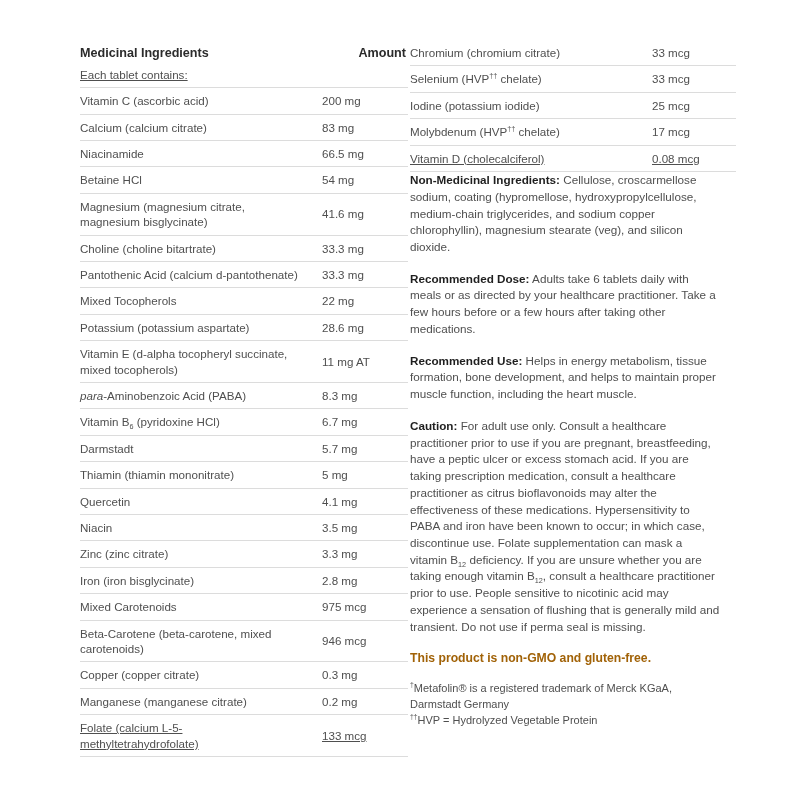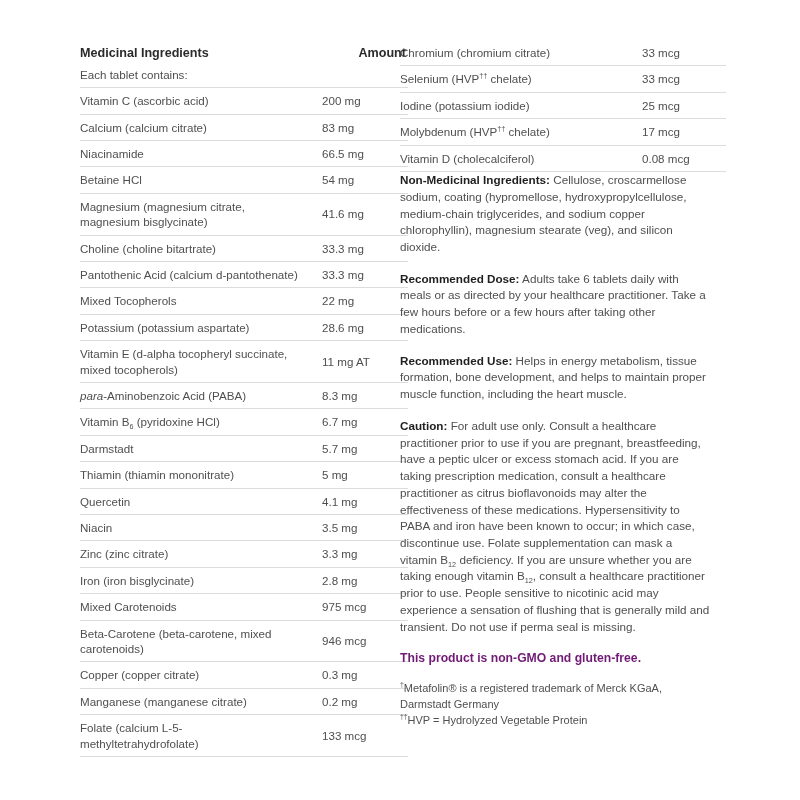"Medicinal Ingredients" .page { gap: 8px -> 18px }
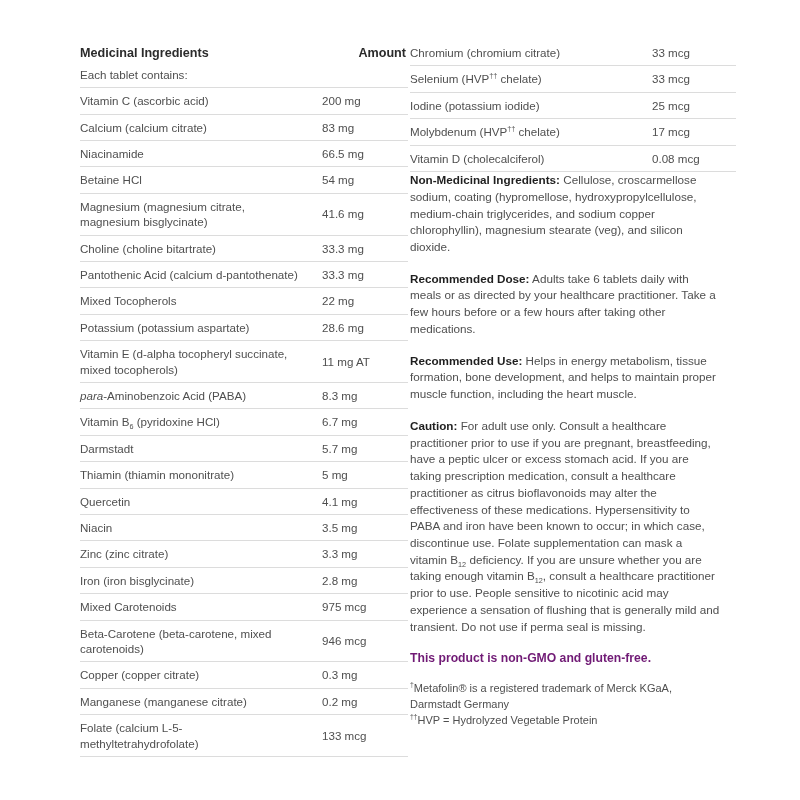"Each tablet contains:" table.ing tr:last-child td { text-decoration: none -> underline }
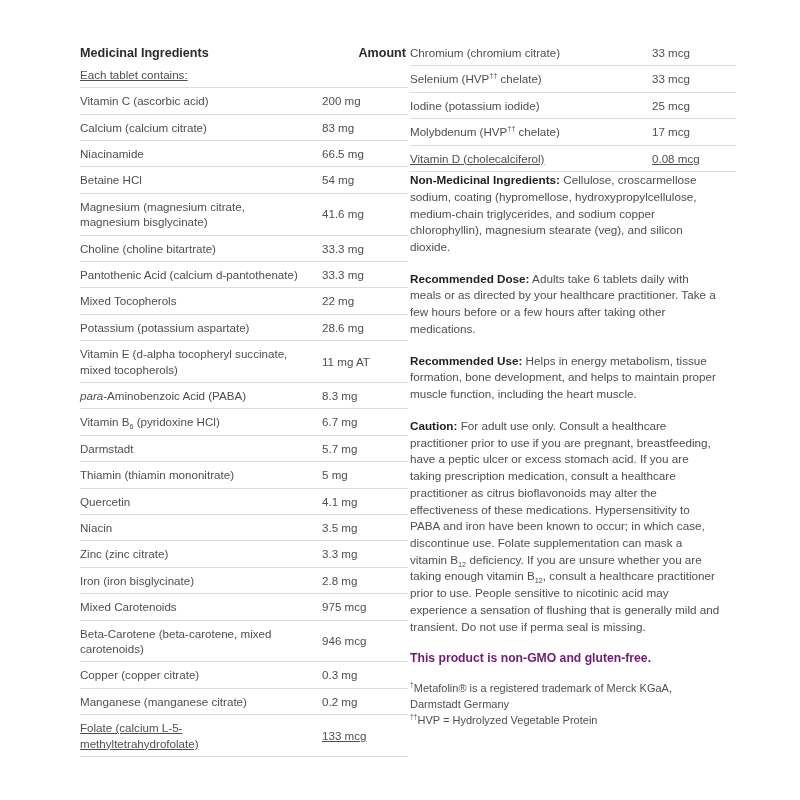"This product is non-GMO and" .nongmo { color: #701a75 -> #a16207 }
